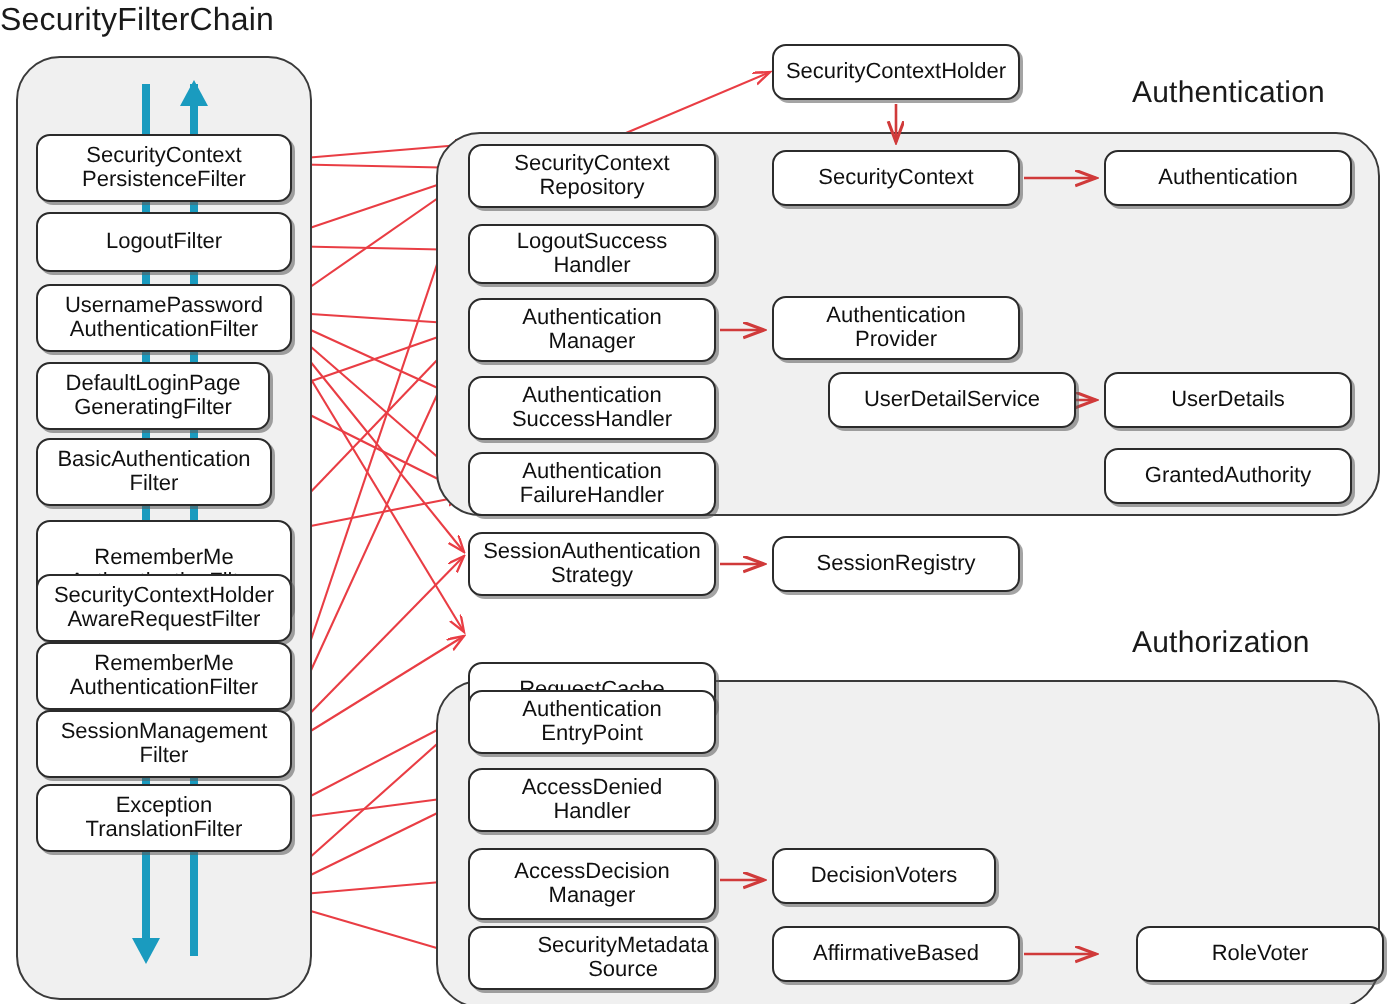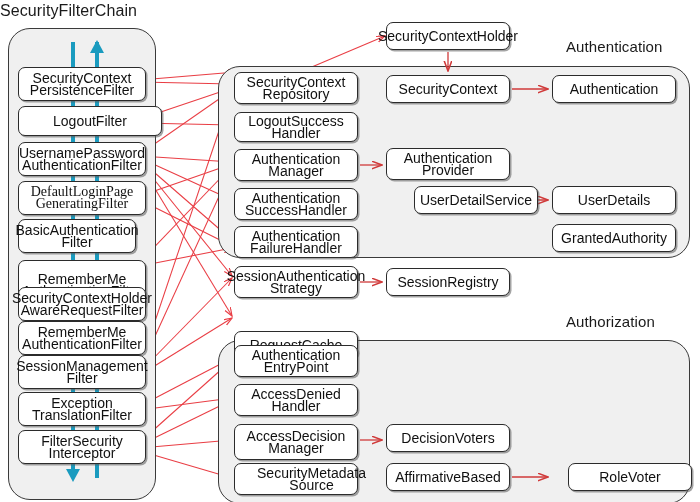"SecurityContextHolder" .node { font-size: 14px -> 11px }
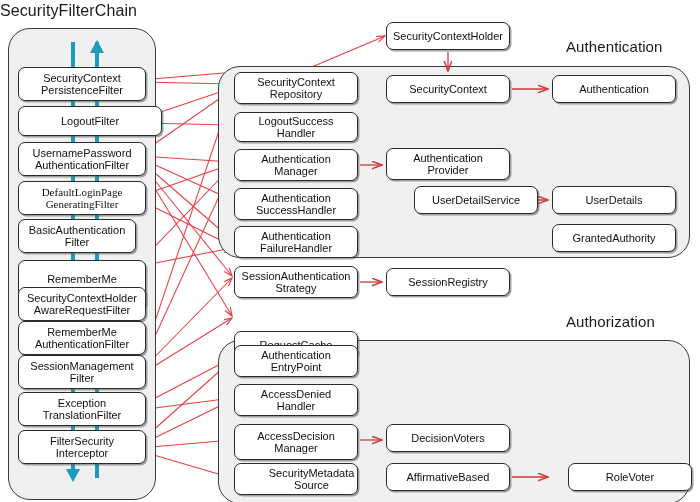"LogoutFilter" div.node { width: 144px -> 128px }
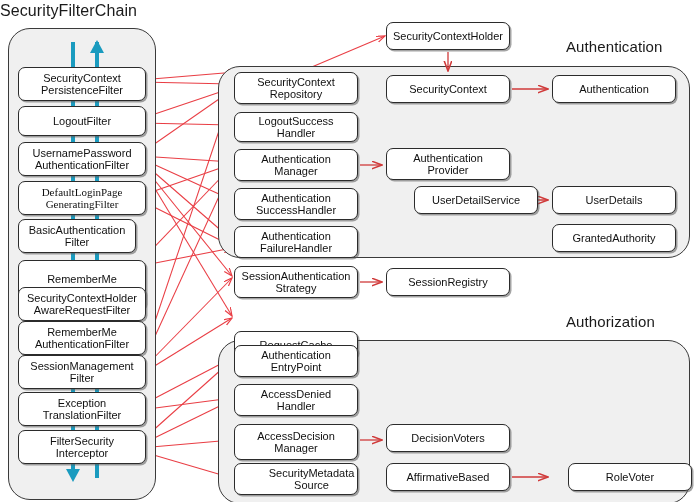"DefaultLoginPage" div.node { font-family: Liberation Serif, serif -> none; width: 128px -> 117px }
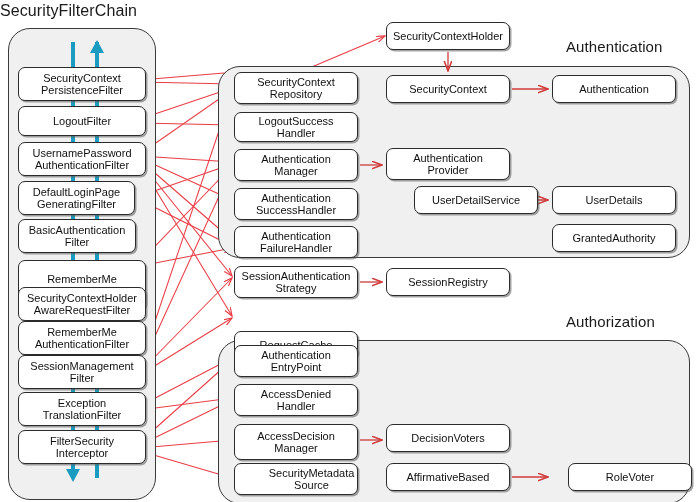"FilterSecurity" div.node { html: <div>FilterSecurity Interceptor</div> -> none }
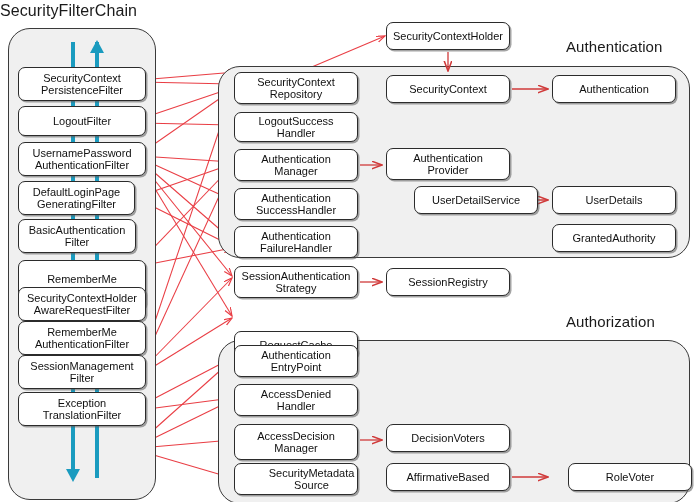"DecisionVoters" div.node { width: 124px -> 112px }
